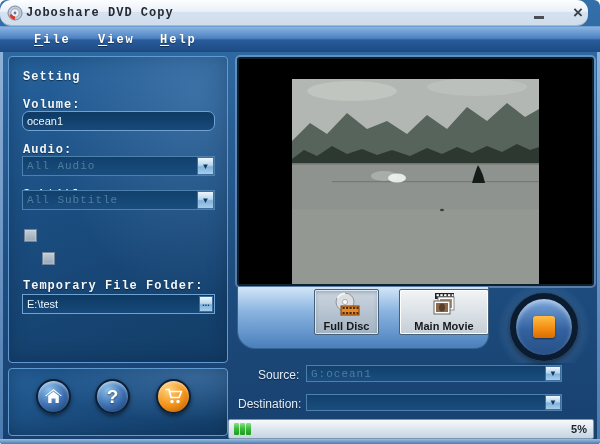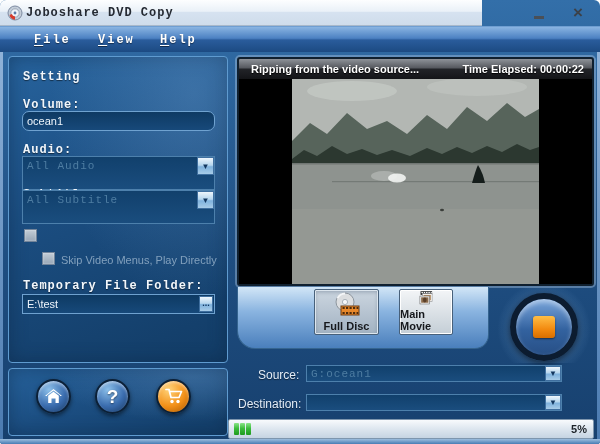"Joboshare DVD Copy" .titlebar { border-radius: none -> 11px; width: 482px -> 588px }
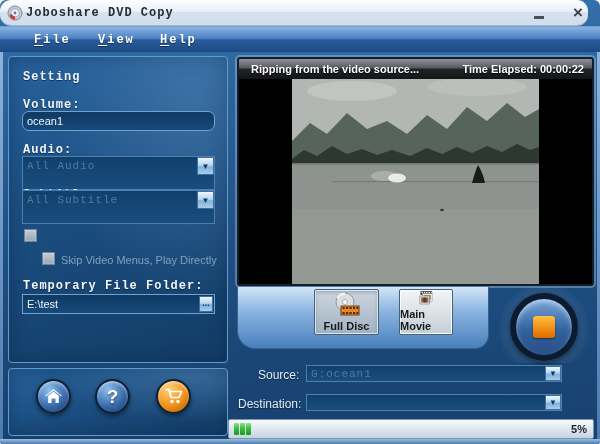"Ripping from the video source..." div.preview-header { html: <div> <span>Ripping from the video source...</span> <span> <span>Time Elapsed:</span> <span>00:00:22</span> </span> </div> -> none }
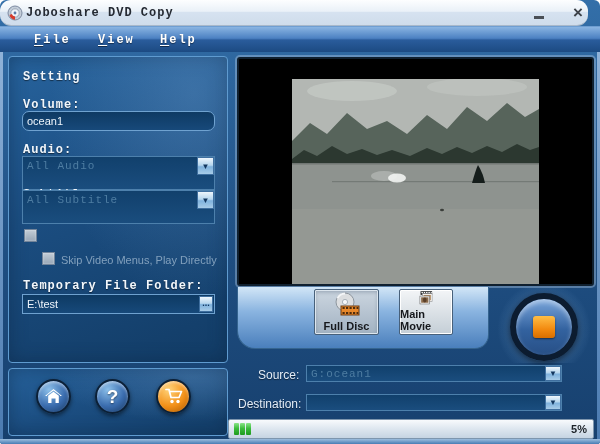"All Audio" .combo { height: 34px -> 20px }
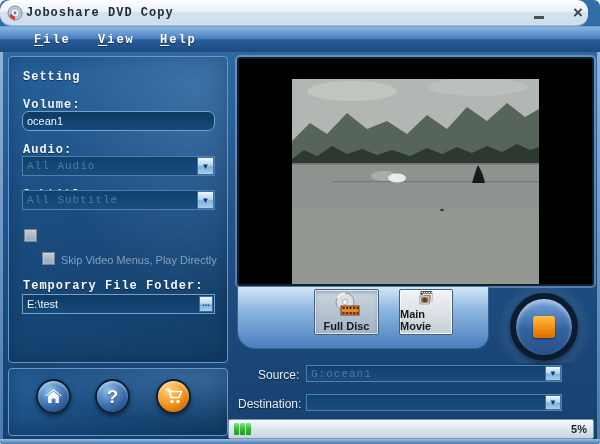"Skip Video Menus, Play Directly" span.checkbox-label { html: <span>Skip Video Menus, Play Directly</span> -> none }
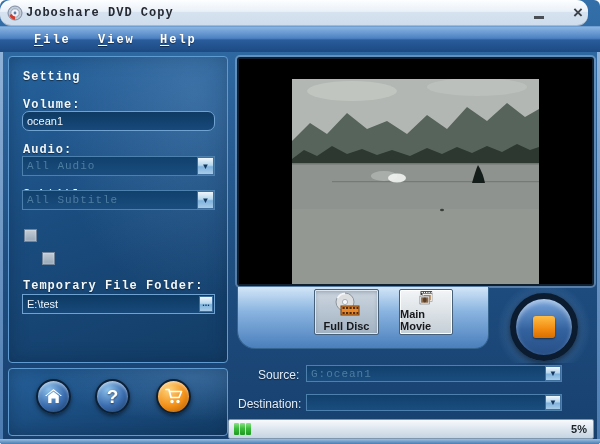"Main Movie" .mode-main { width: 54px -> 90px }
